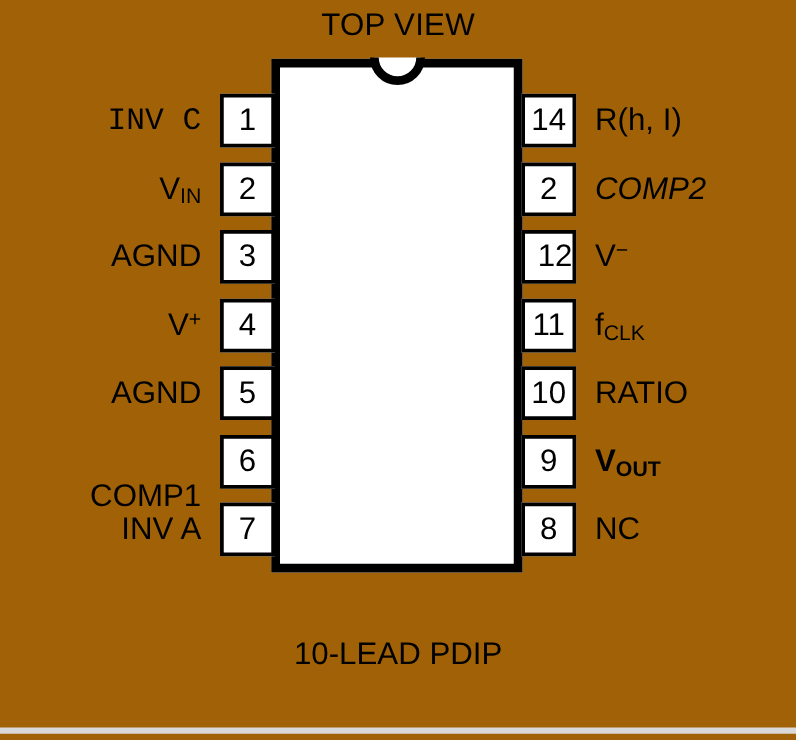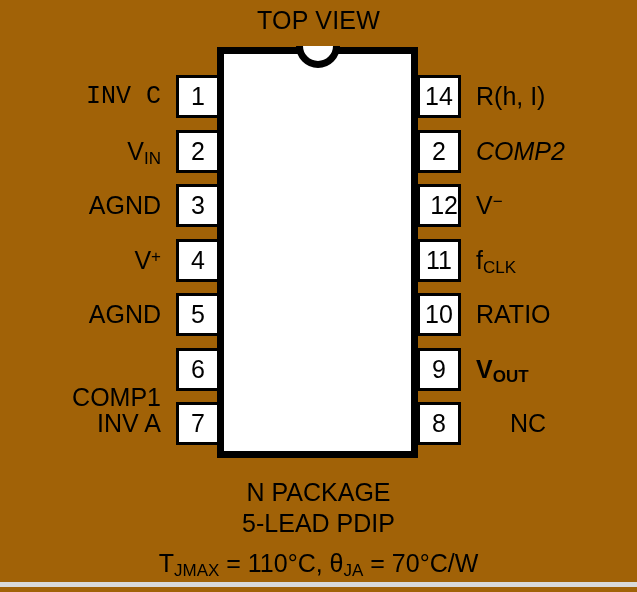"NC" div.pin-label { margin-left: 34px -> none }
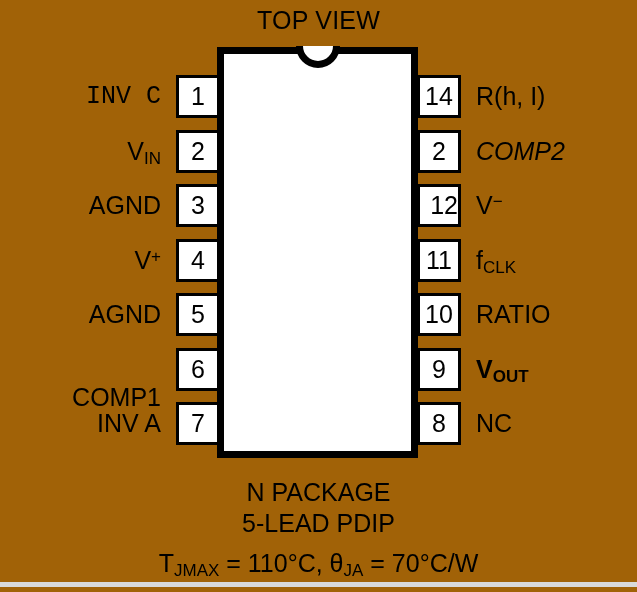"N PACKAGE" div.caption { html: <div>N PACKAGE</div> -> none }
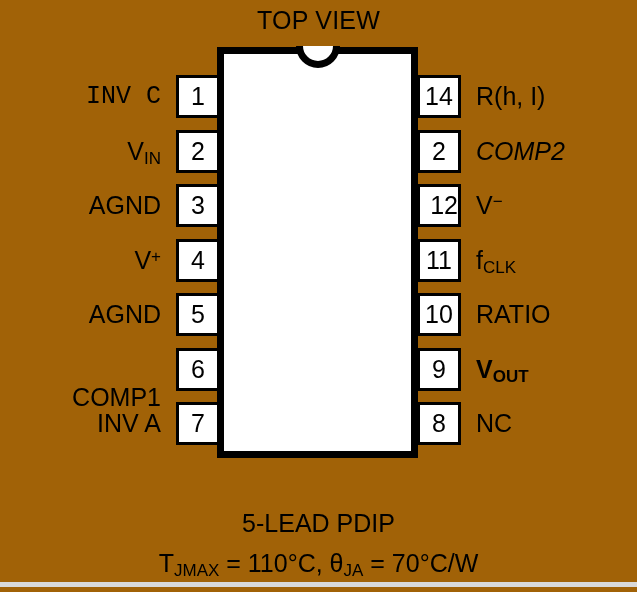"5-LEAD PDIP" div.caption { text: 5-LEAD -> 10-LEAD }
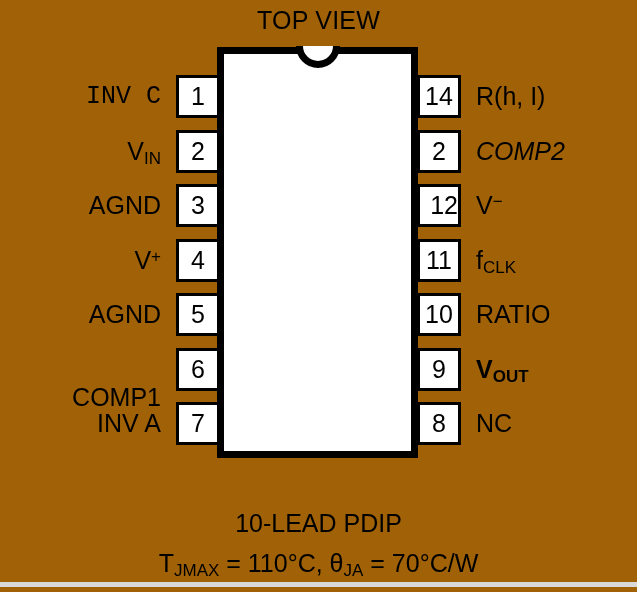"TJMAX = 110°C, θJA =" div.caption { html: <div>T<sub>JMAX</sub> = 110°C, θ<sub>JA</sub> = 70°C/W</div> -> none }
